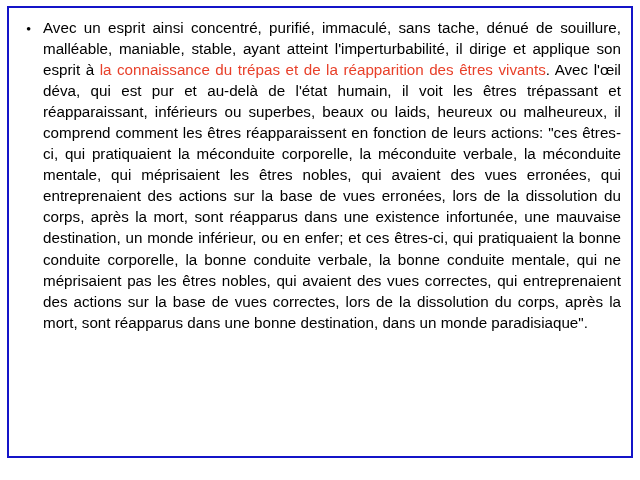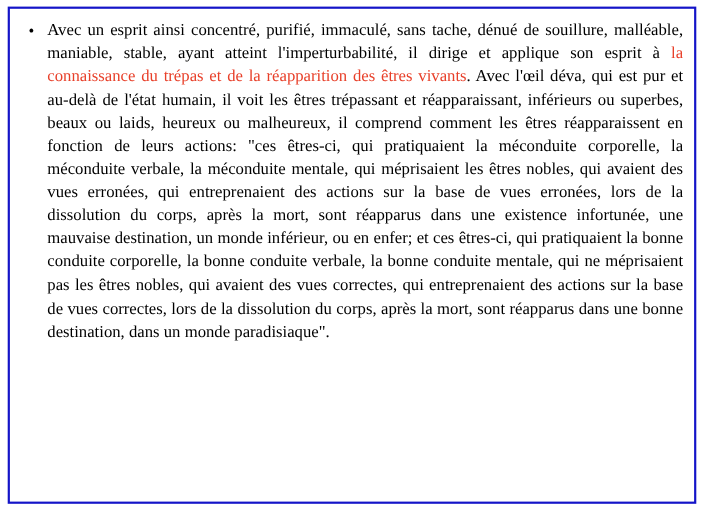"Avec un esprit ainsi concentré," .para { font-family: Liberation Serif, serif -> Liberation Sans, sans-serif }
